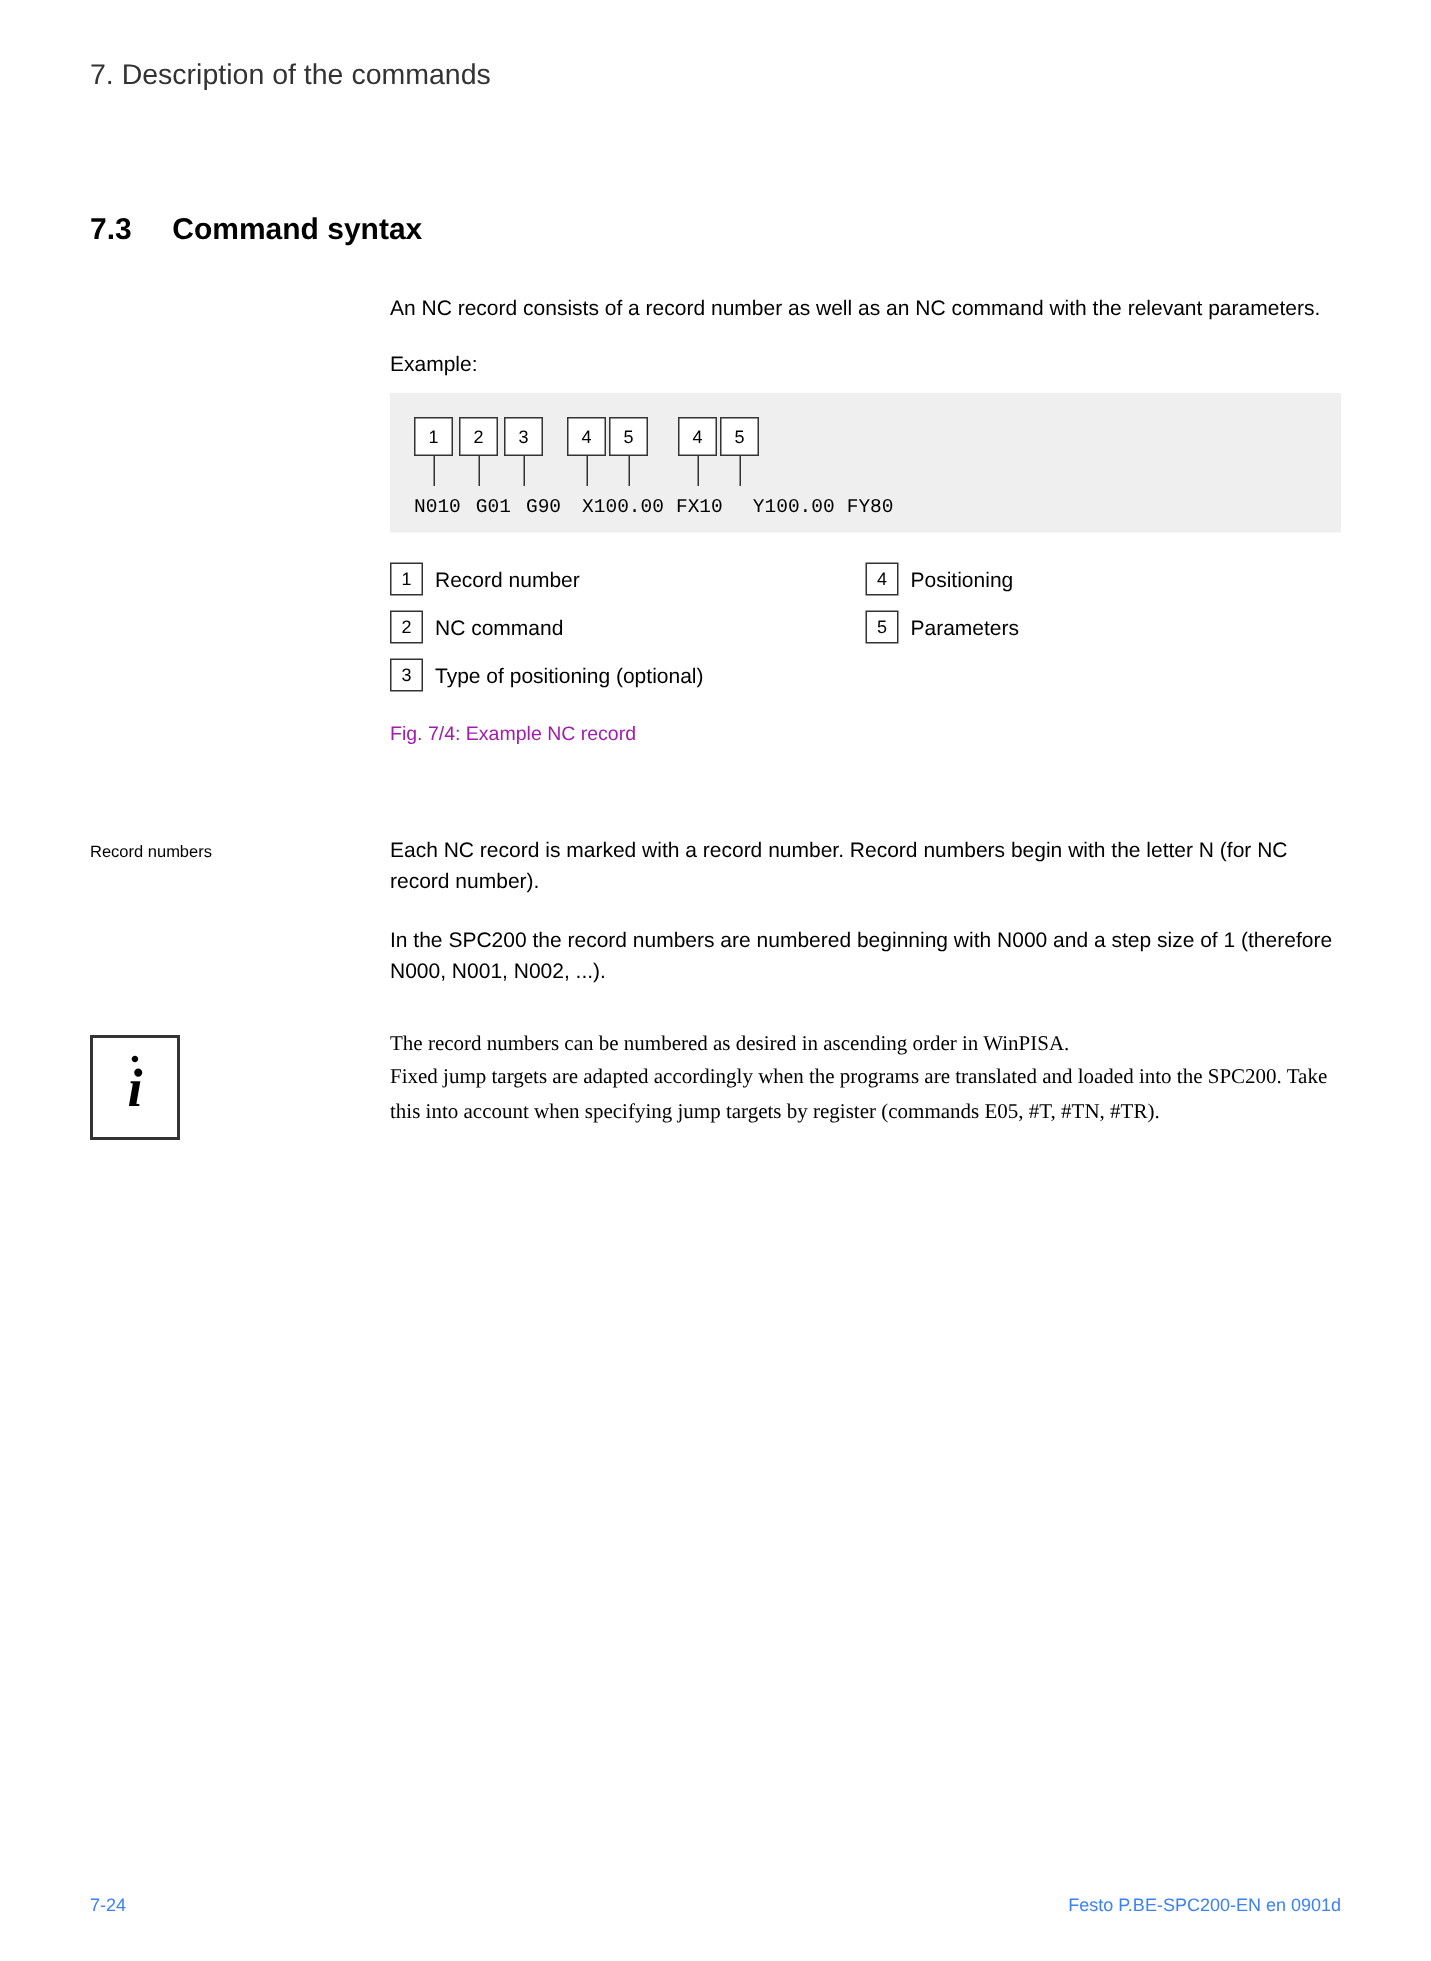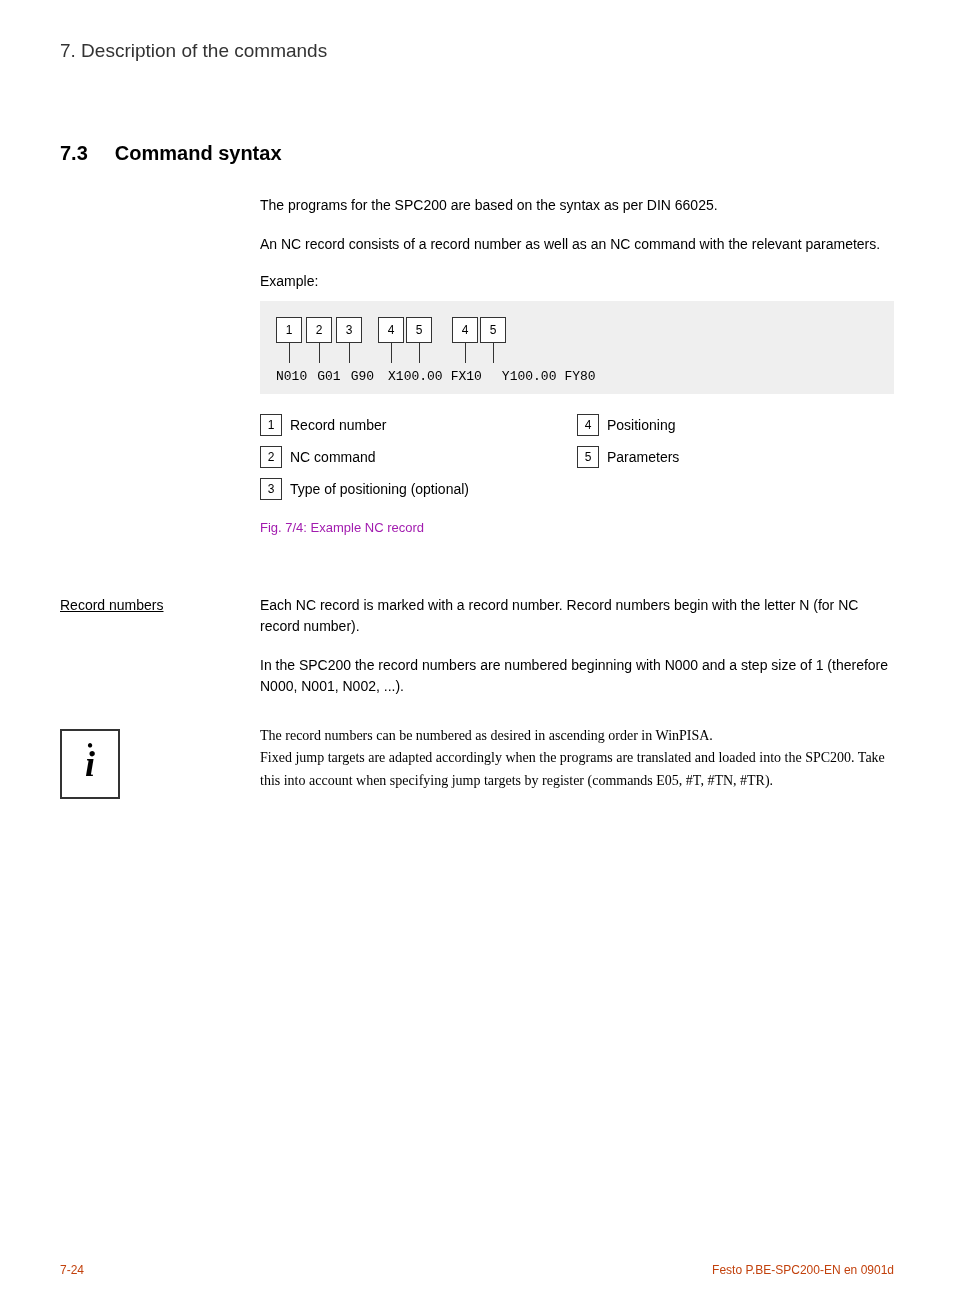"The programs for the SPC200" p.paragraph { html: <p>The programs for the SPC200 are based on the syntax as per DIN 66025.</p> -> none }
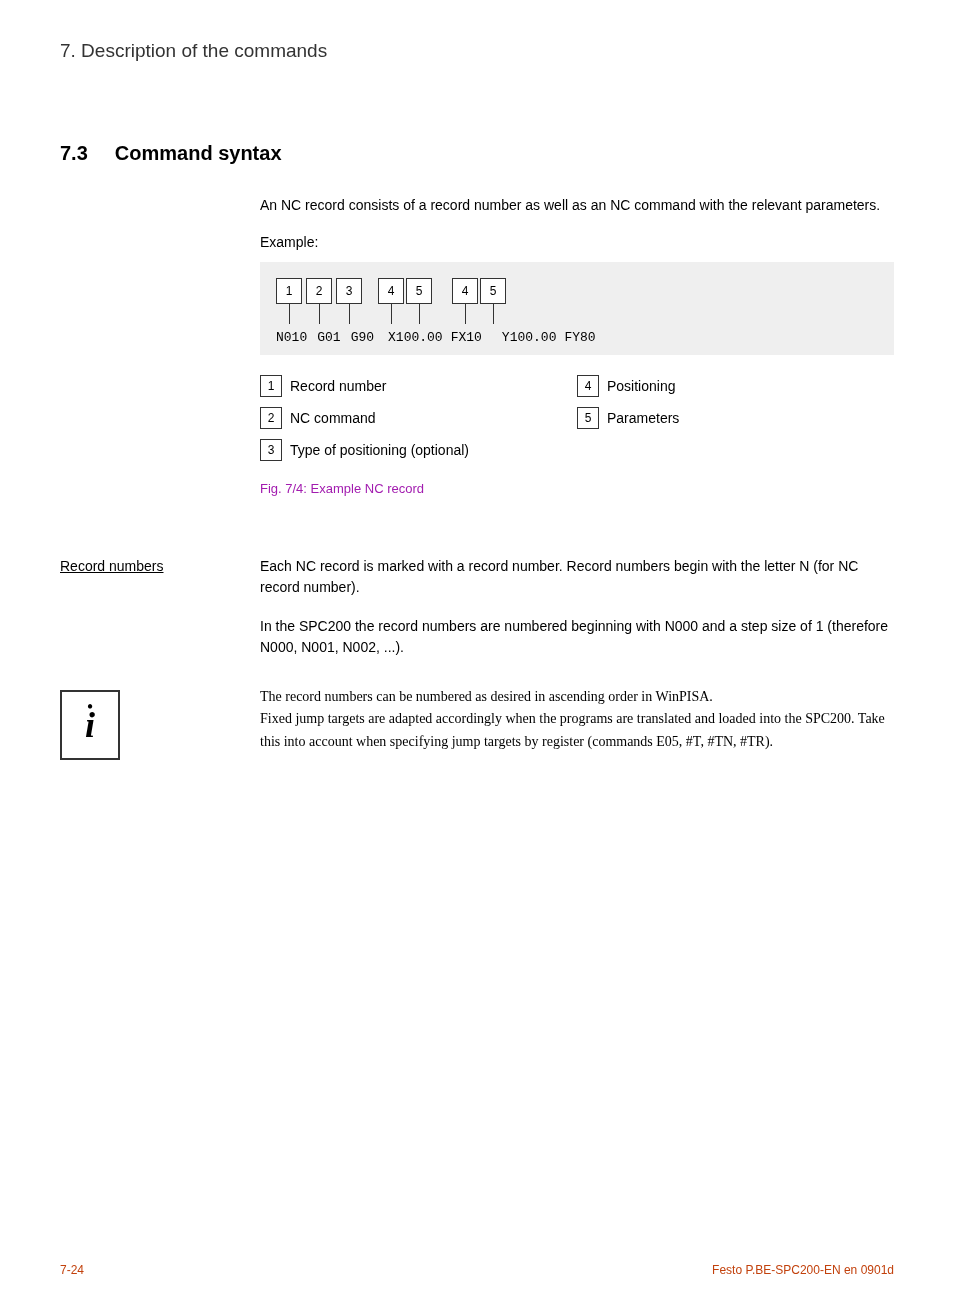"Record numbers" span { font-size: 14px -> 11px; text-decoration: underline -> none }
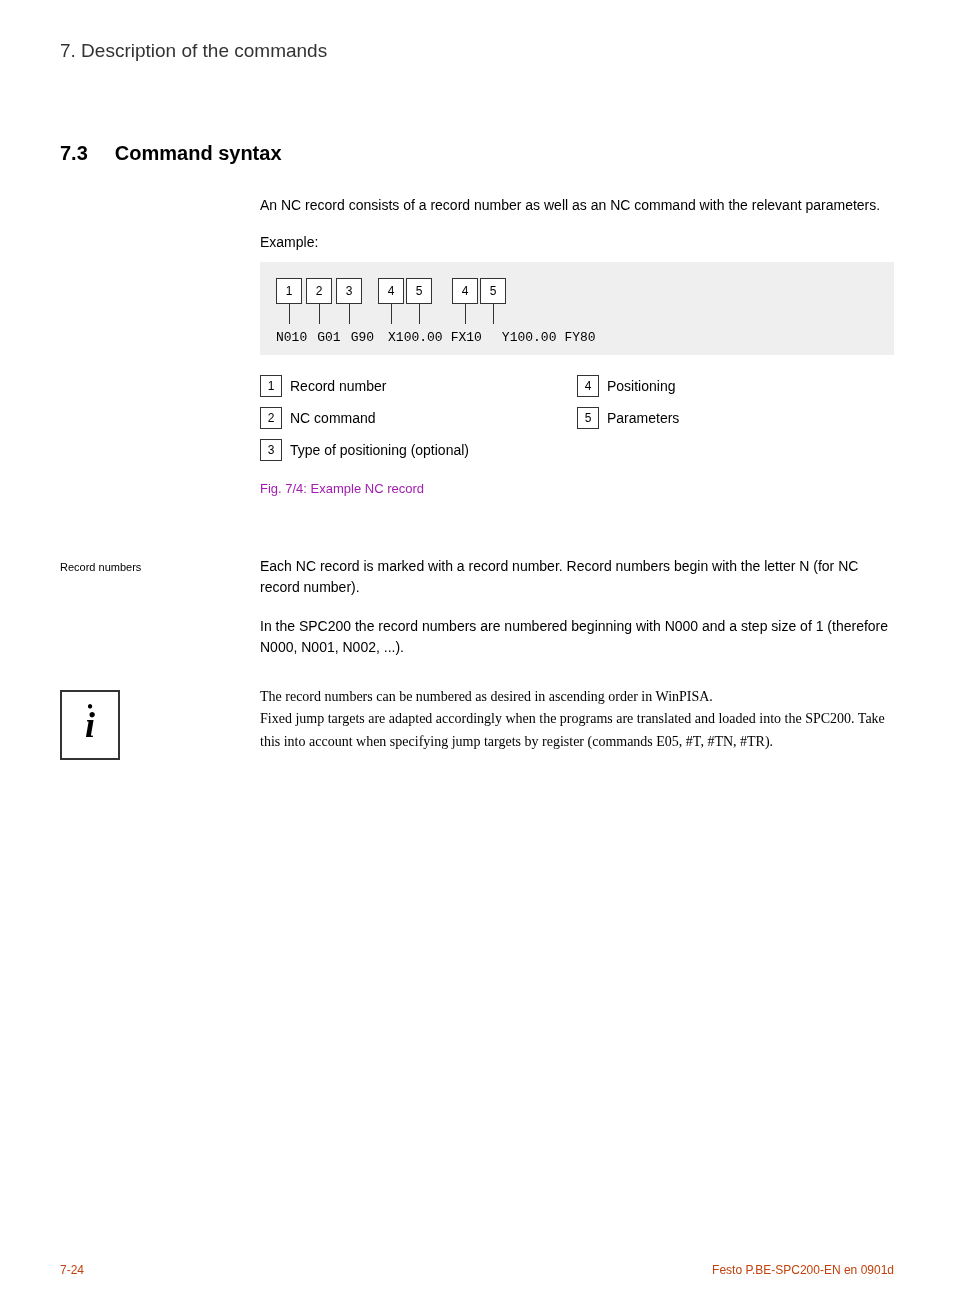"7-24" .footer { color: #c2410c -> #3b82f6 }
